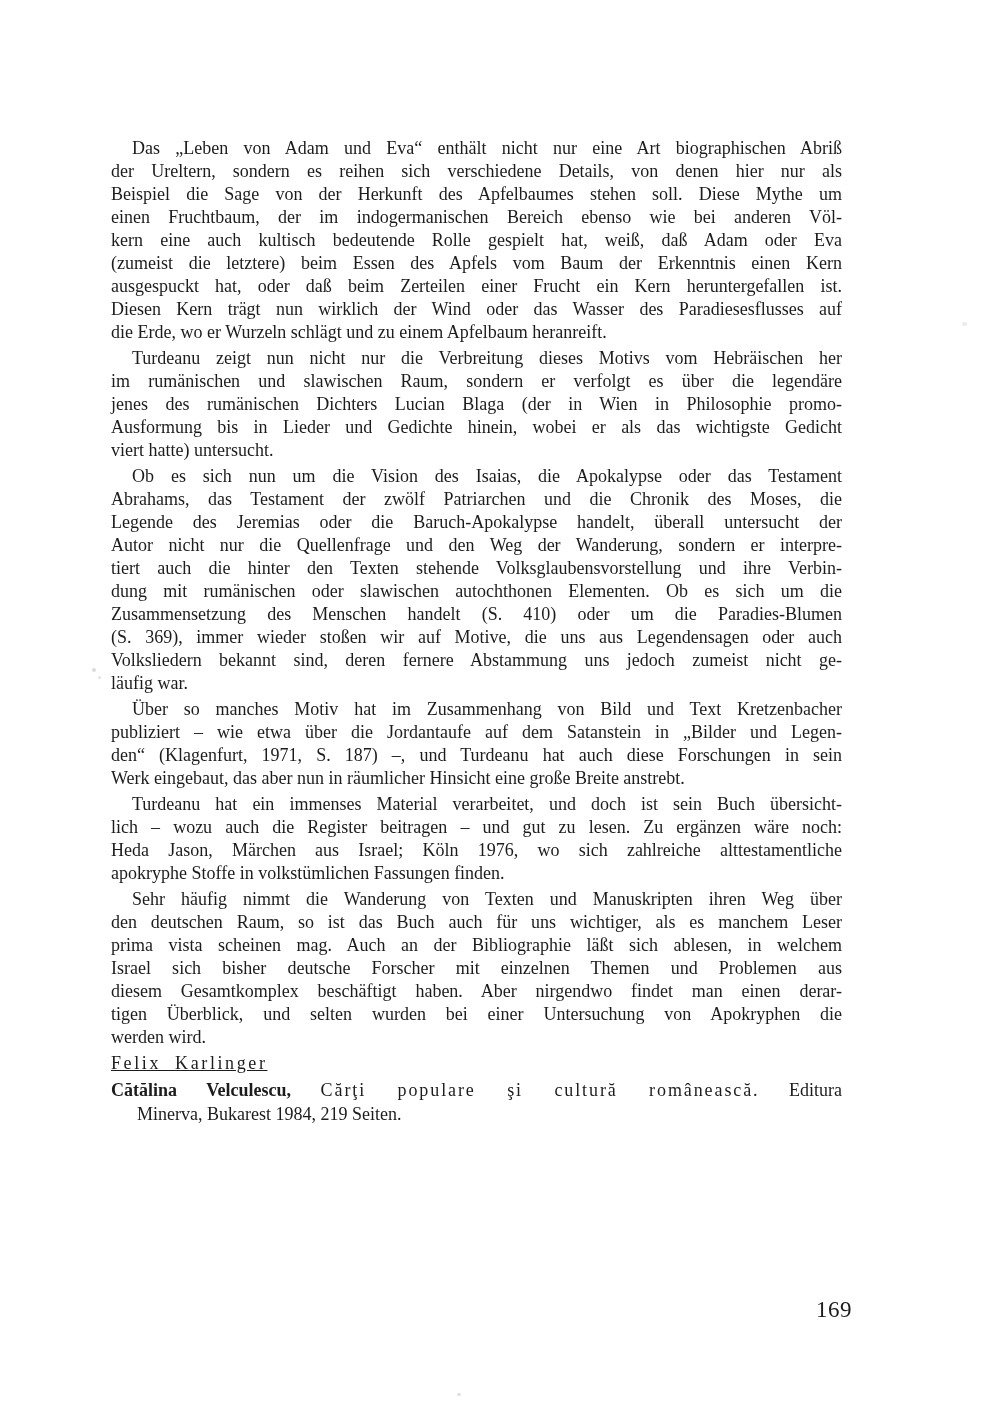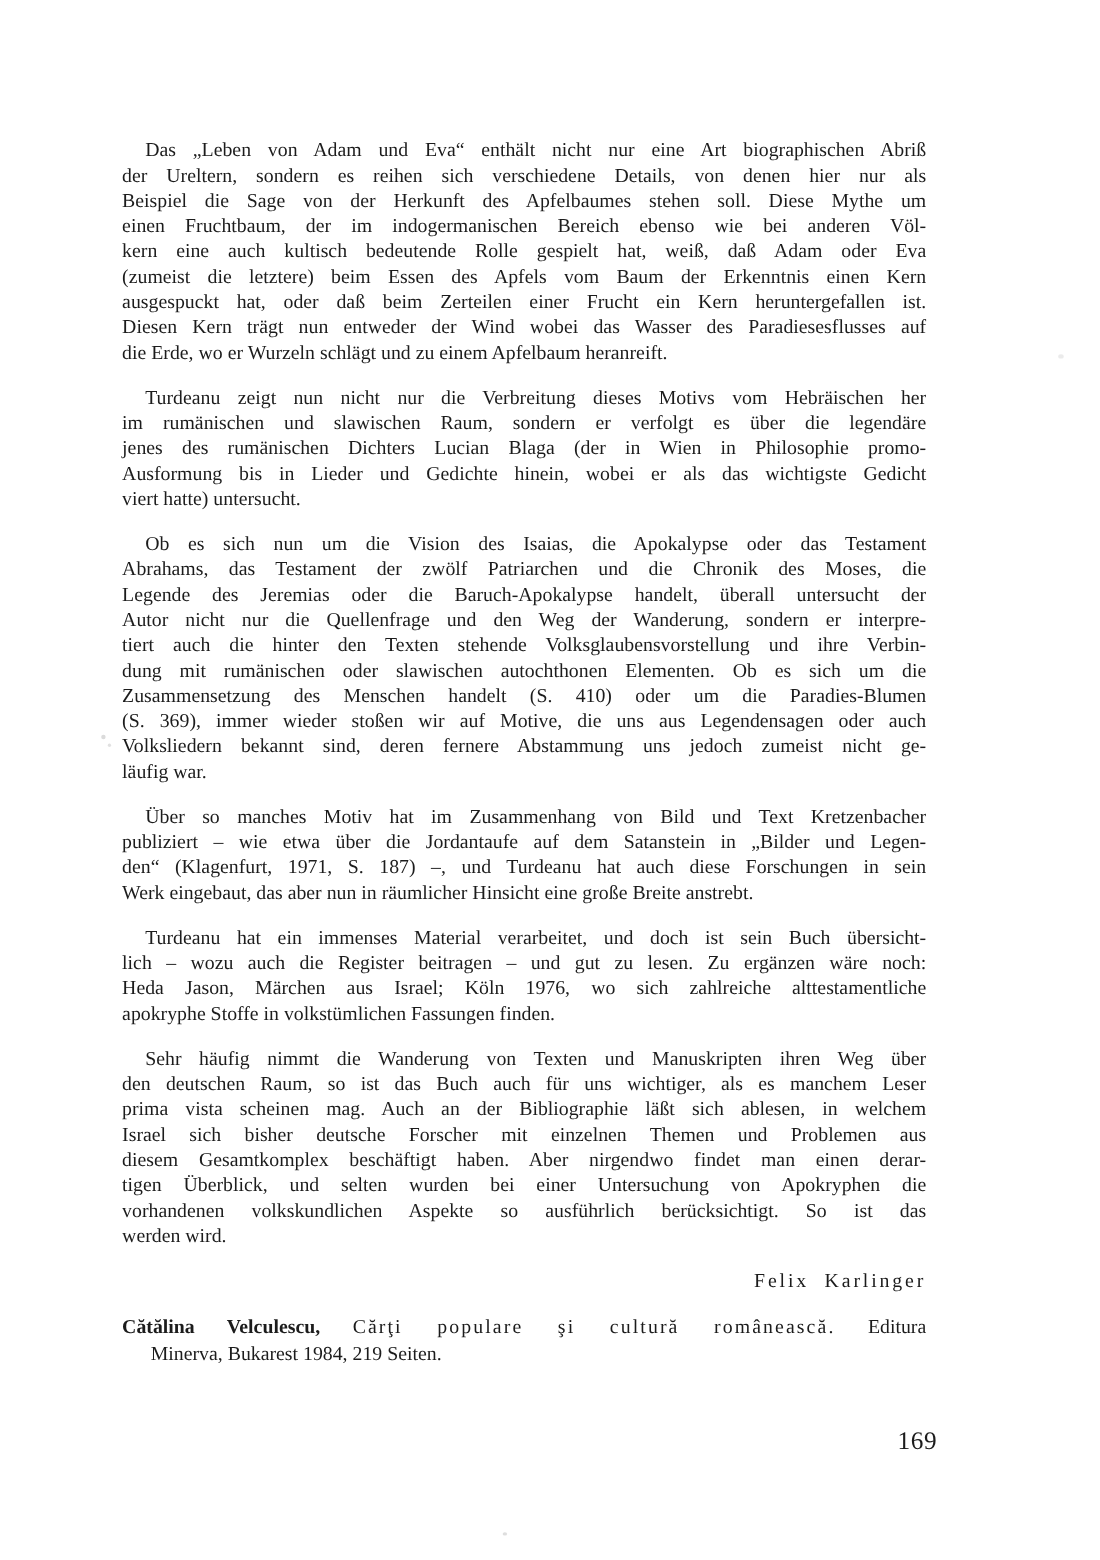"Das „Leben von Adam und" .text-block { top: 125px -> 137px }
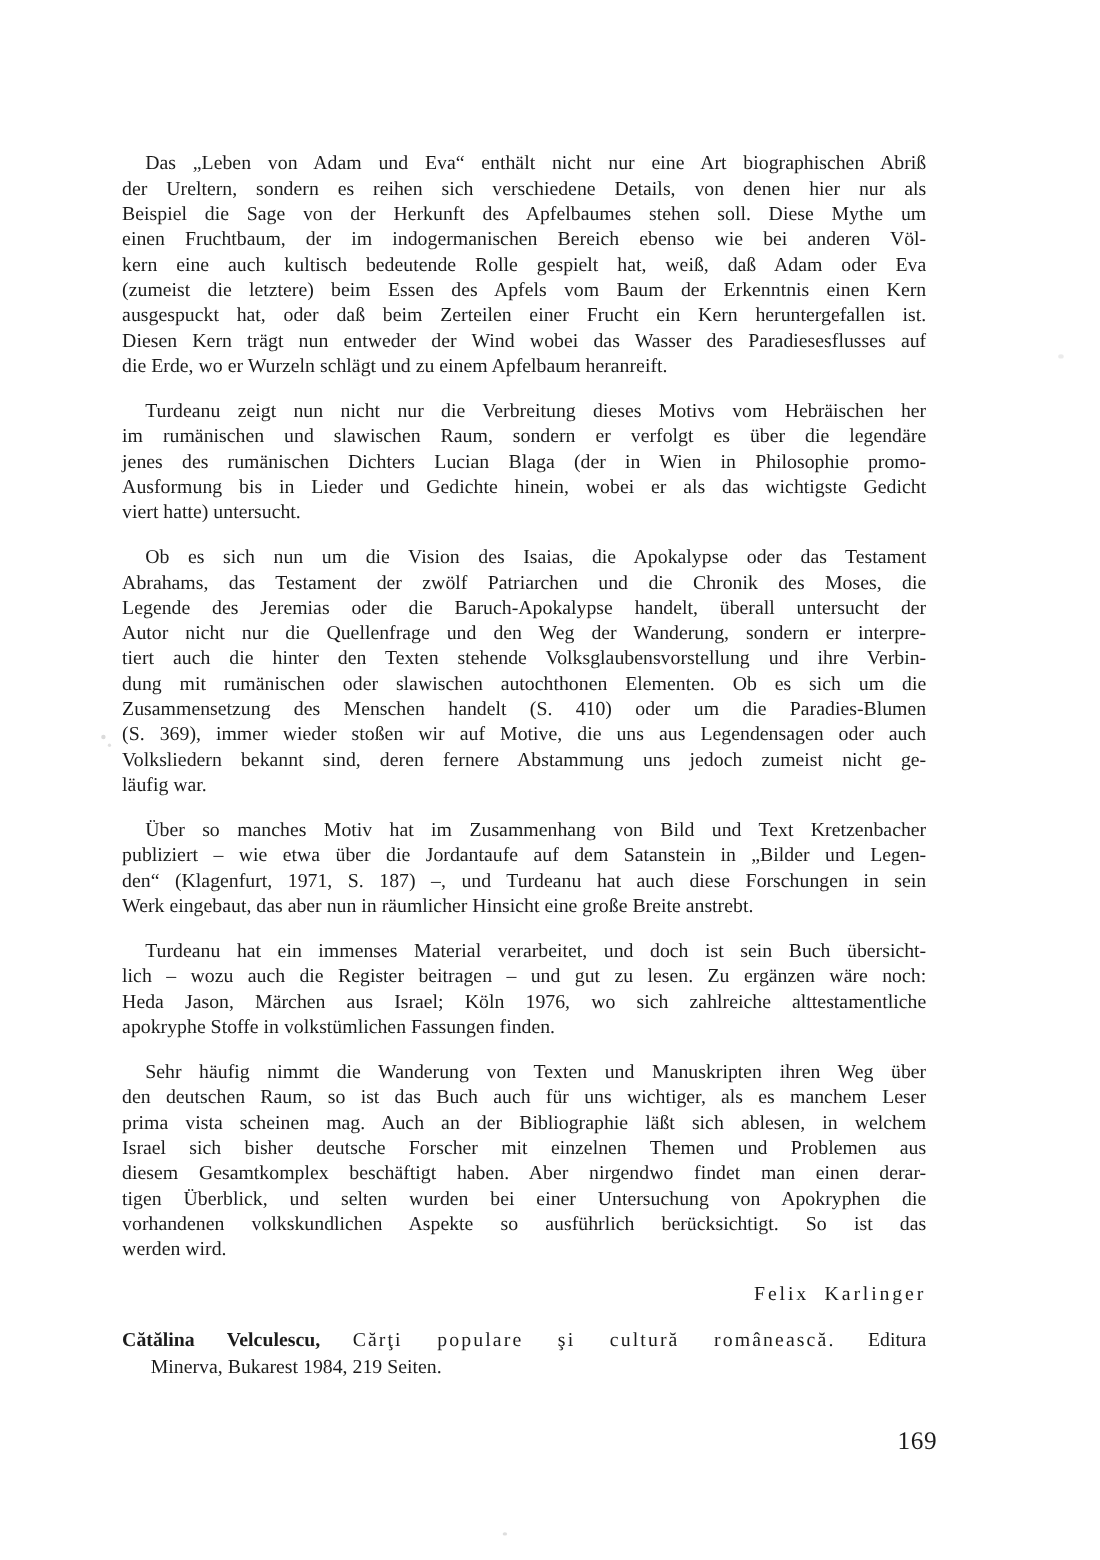"Diesen Kern trägt nun entweder" span.line { text: entweder der Wind wobei -> wirklich der Wind oder }
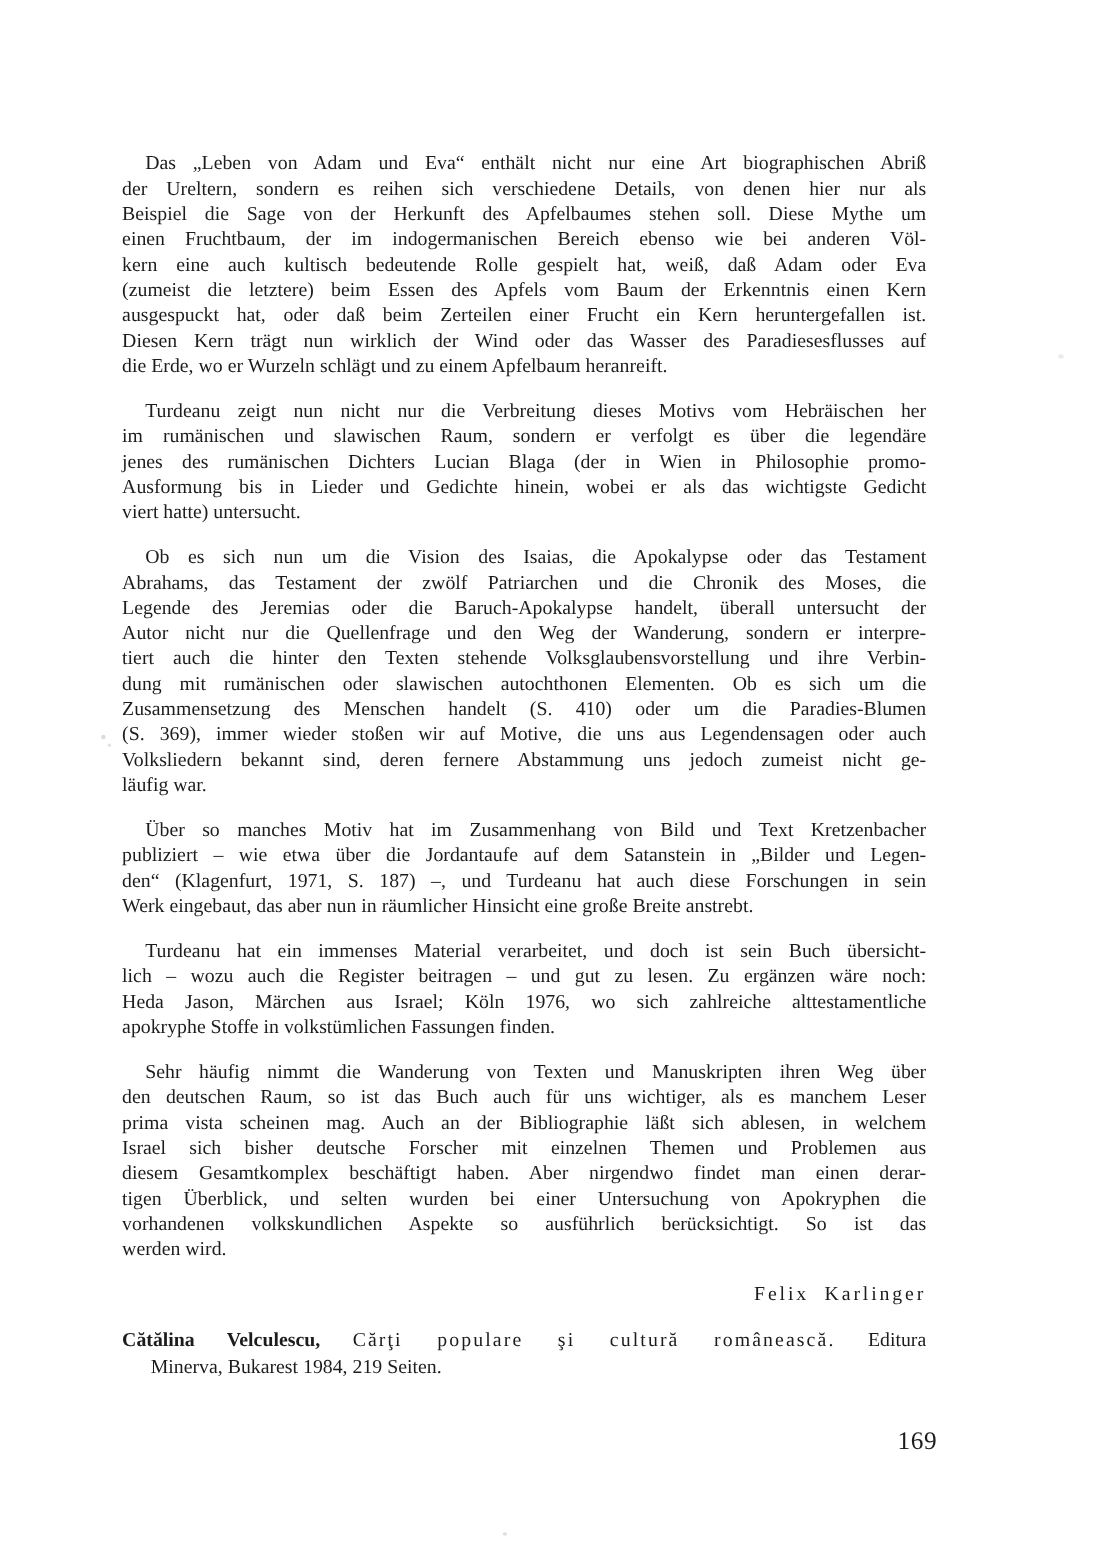"Turdeanu zeigt nun nicht nur" .para + .para { margin-top: 18px -> 3px }
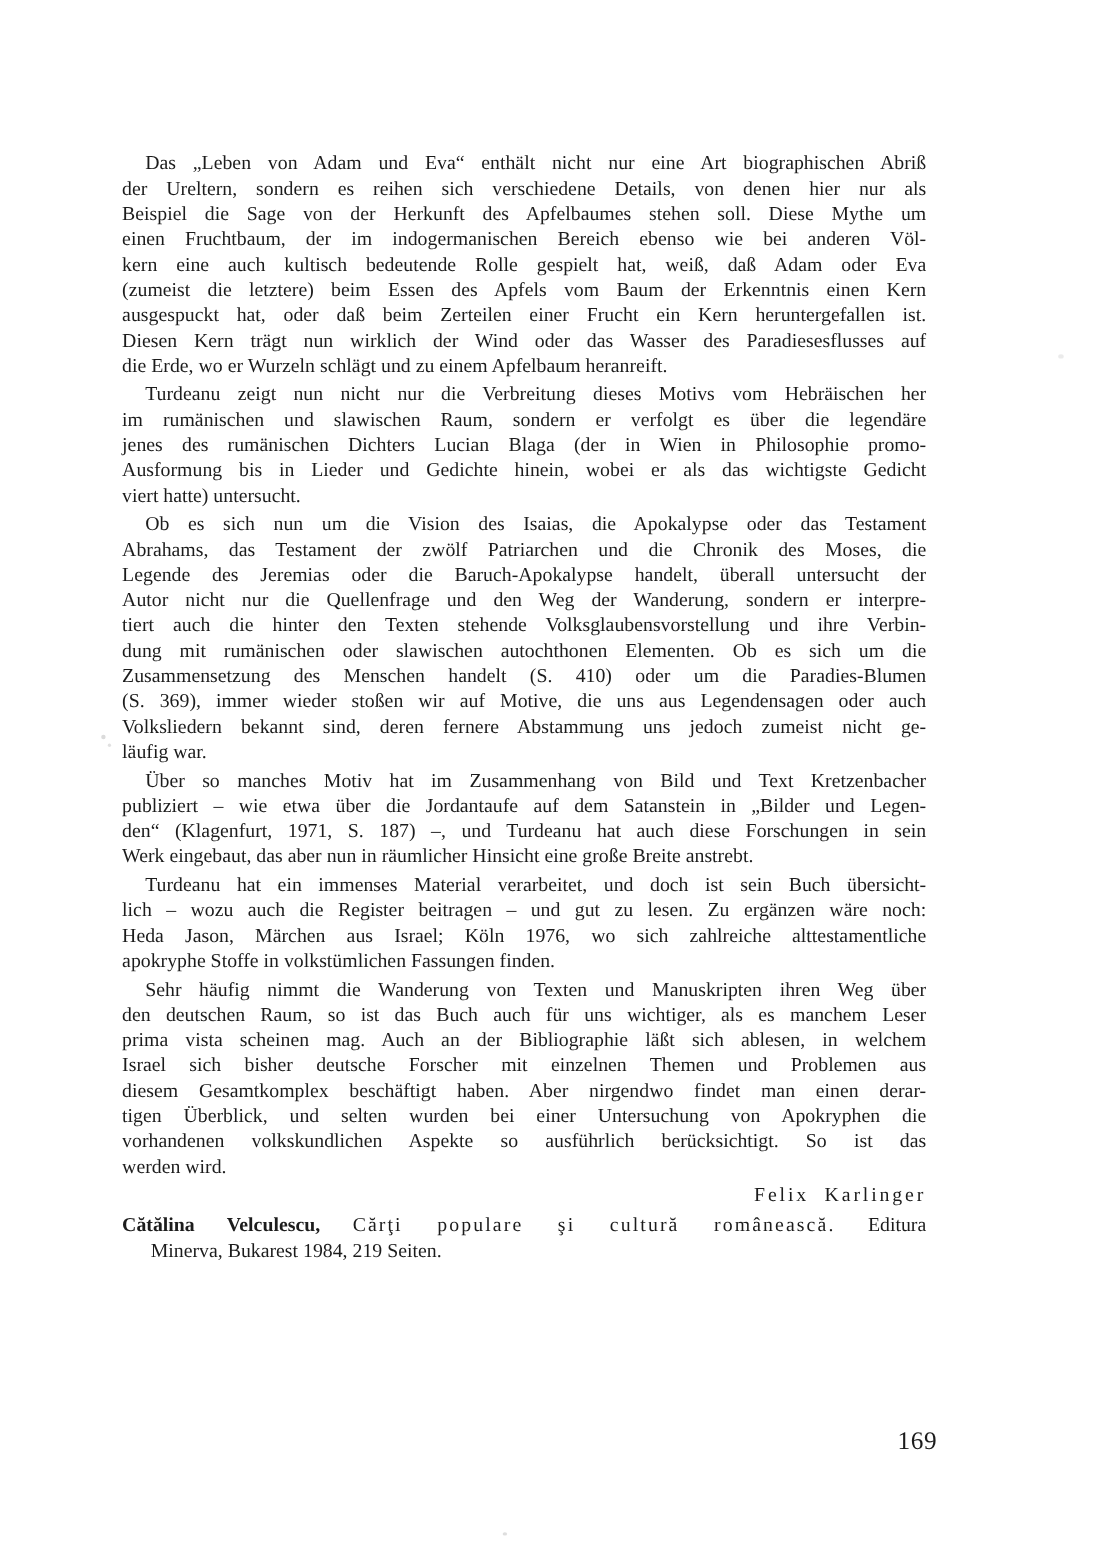"vorhandenen volkskundlichen Aspekte so" span.line { html: <span>vorhandenen volkskundlichen Aspekte so ausführlich berücksichtigt. So ist das</span> -> none }
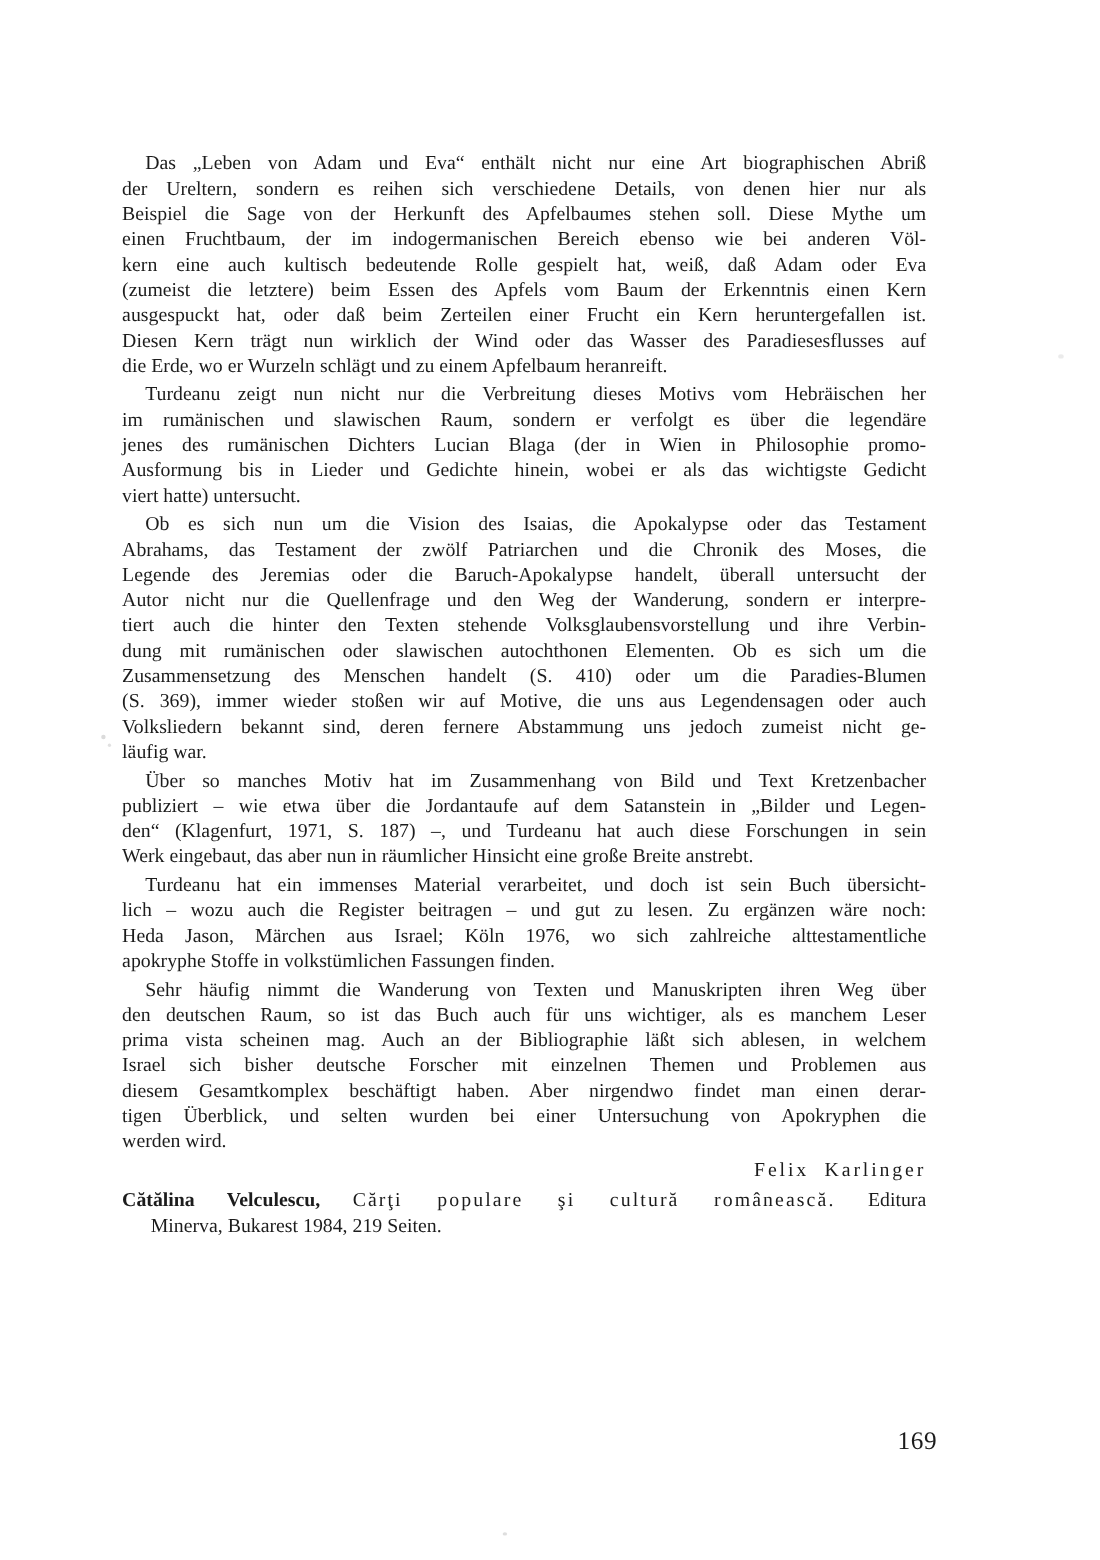"Felix Karlinger" .signature { text-align: right -> none; text-decoration: none -> underline }
